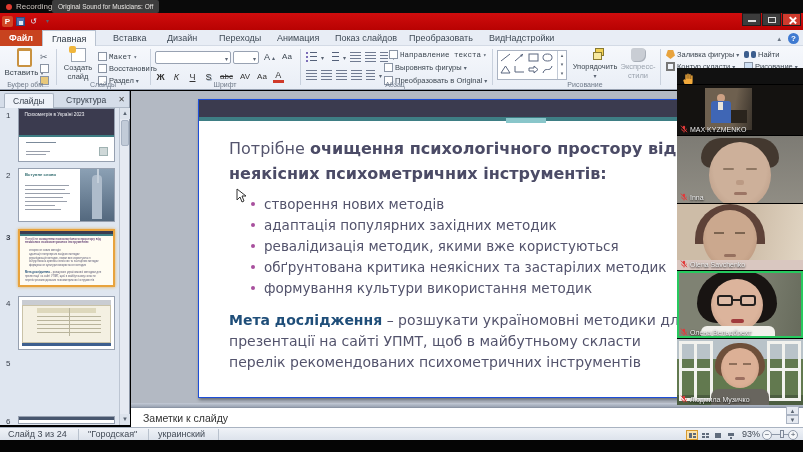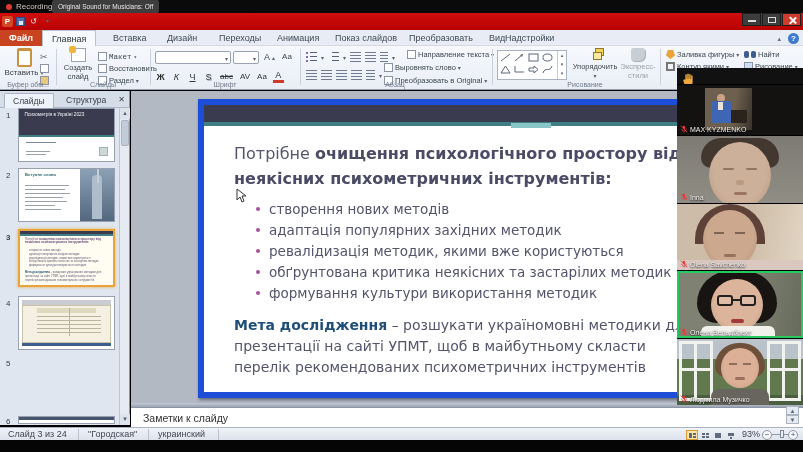"Направление текста" div.smallrow { font-family: none -> Liberation Mono, monospace; left: 407px -> 389px }
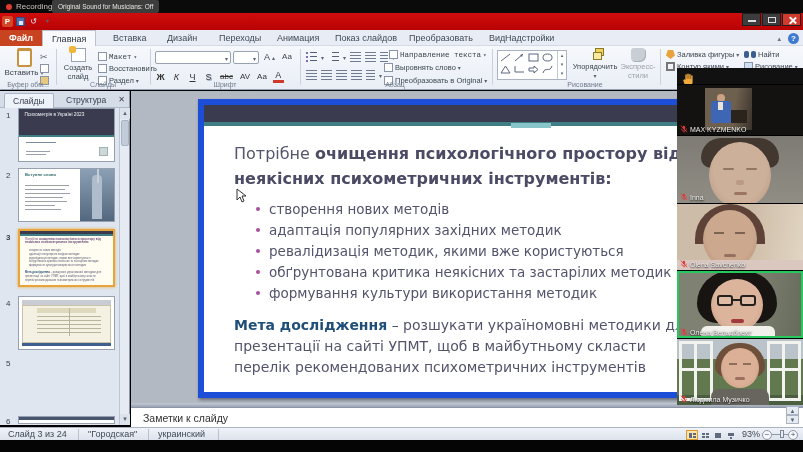"Выровнять слово" span { text: слово -> фигуры }
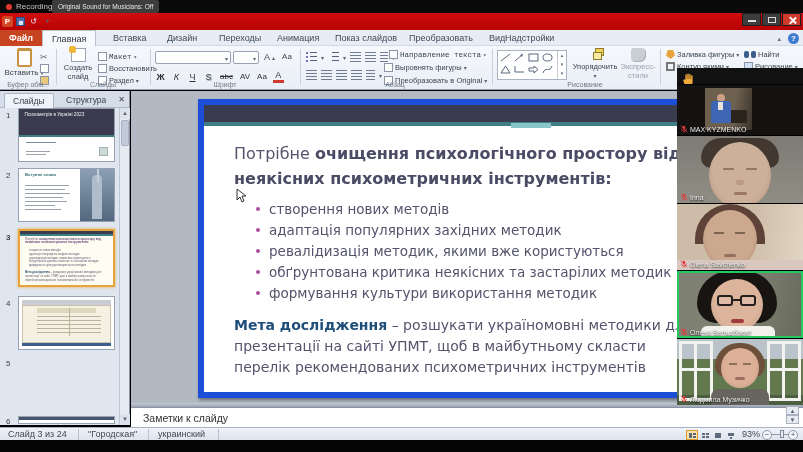"Контур якими" span { text: якими -> скласти }
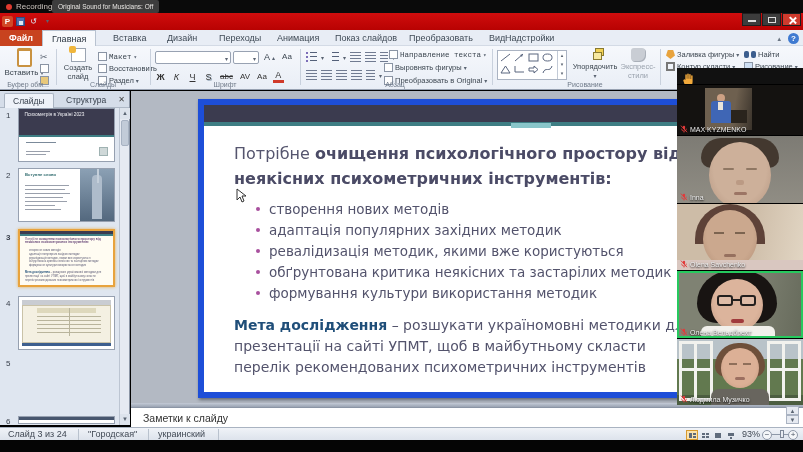"Потрібне очищення психологічного" .slide { border: 6px solid #1d4ed8 -> 1px solid #1d4ed8 }
